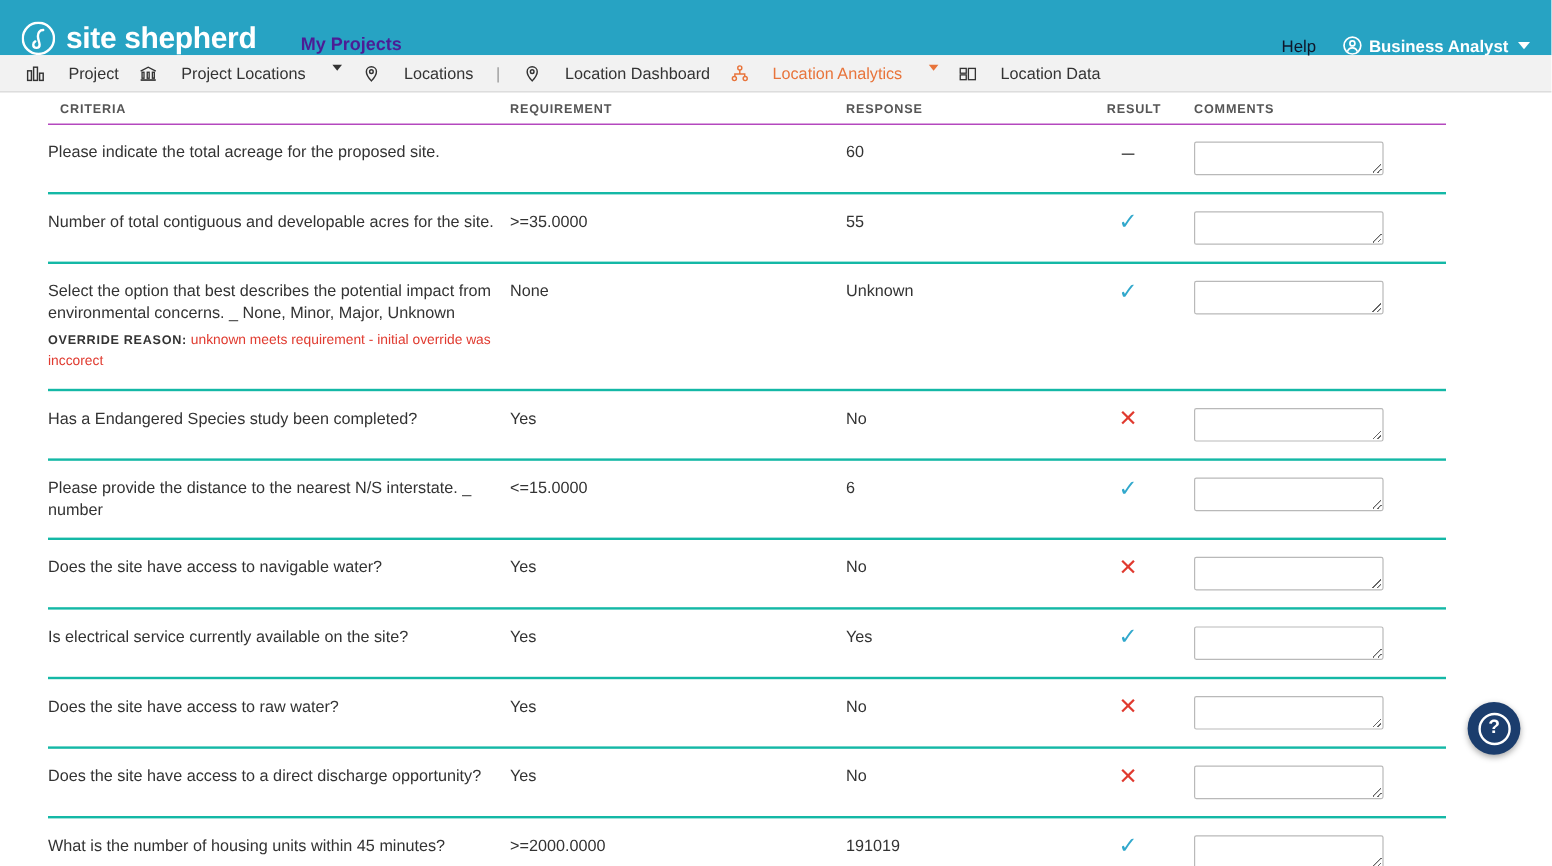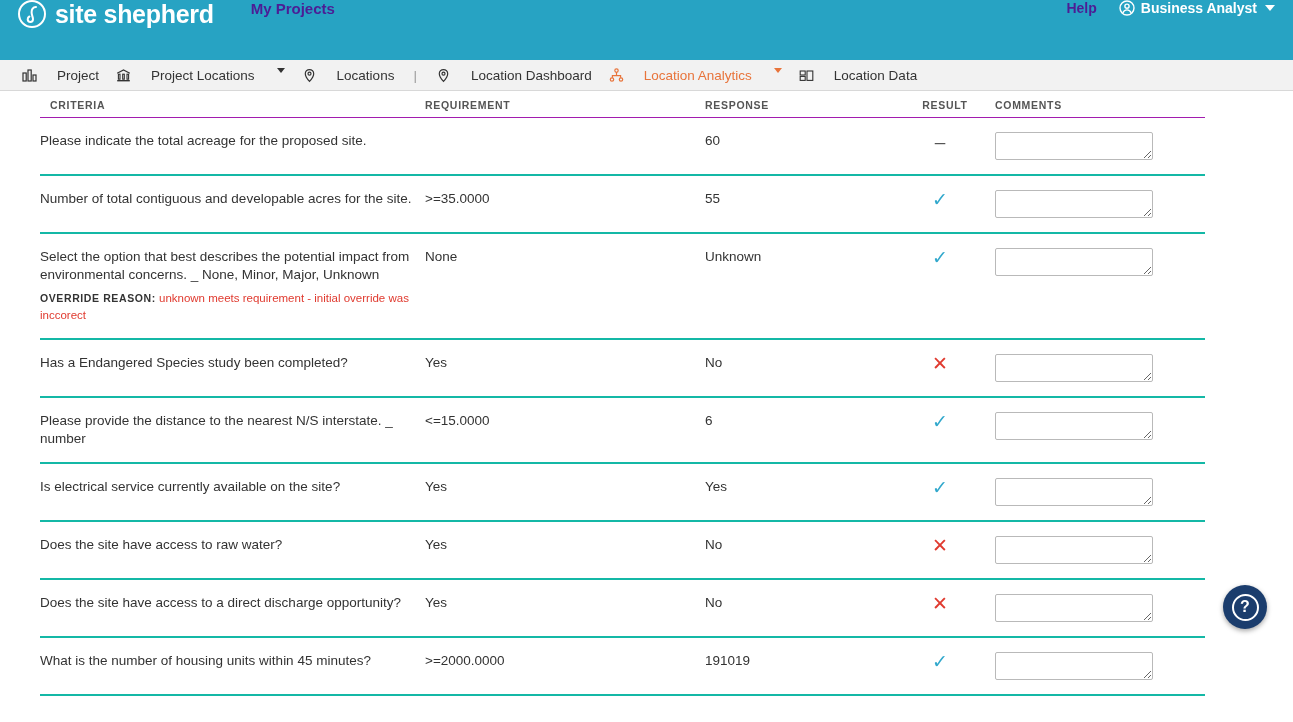"site shepherd" .topbar { align-items: flex-start -> flex-end; height: 60px -> 46px }
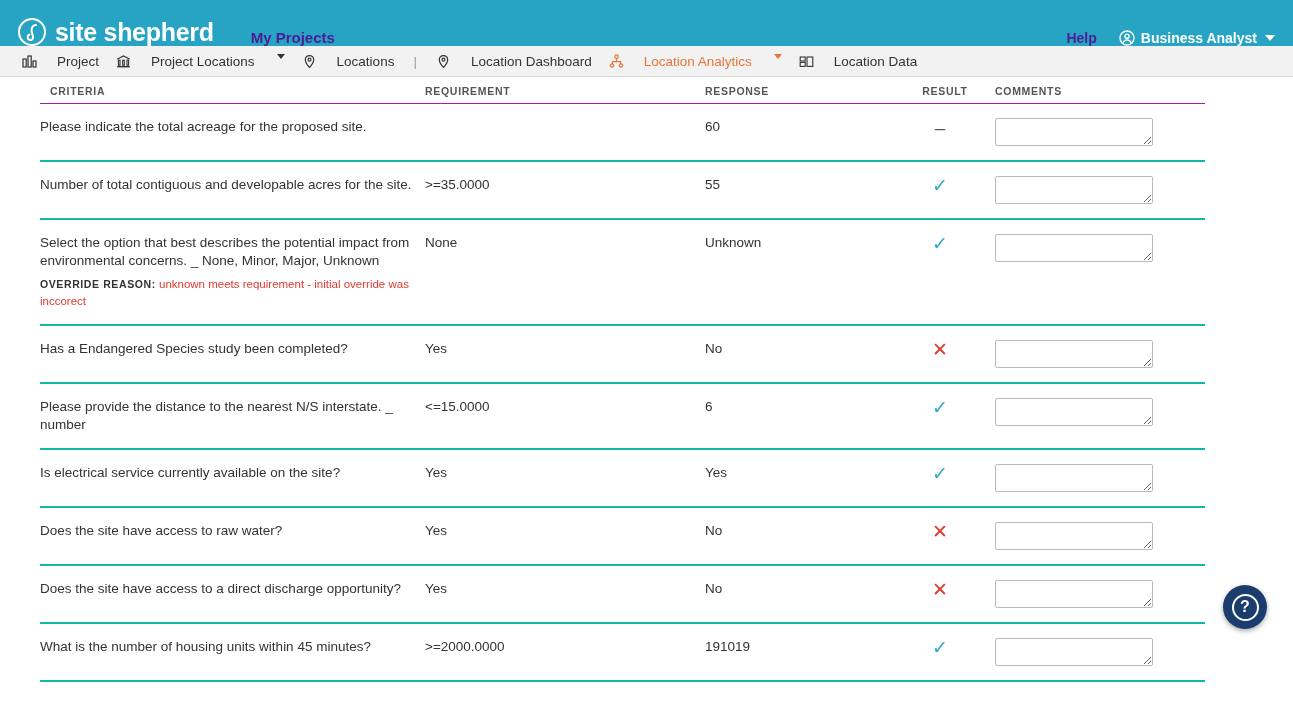"Help" .help-link { color: #4c1d95 -> #0f172a; font-weight: bold -> normal }
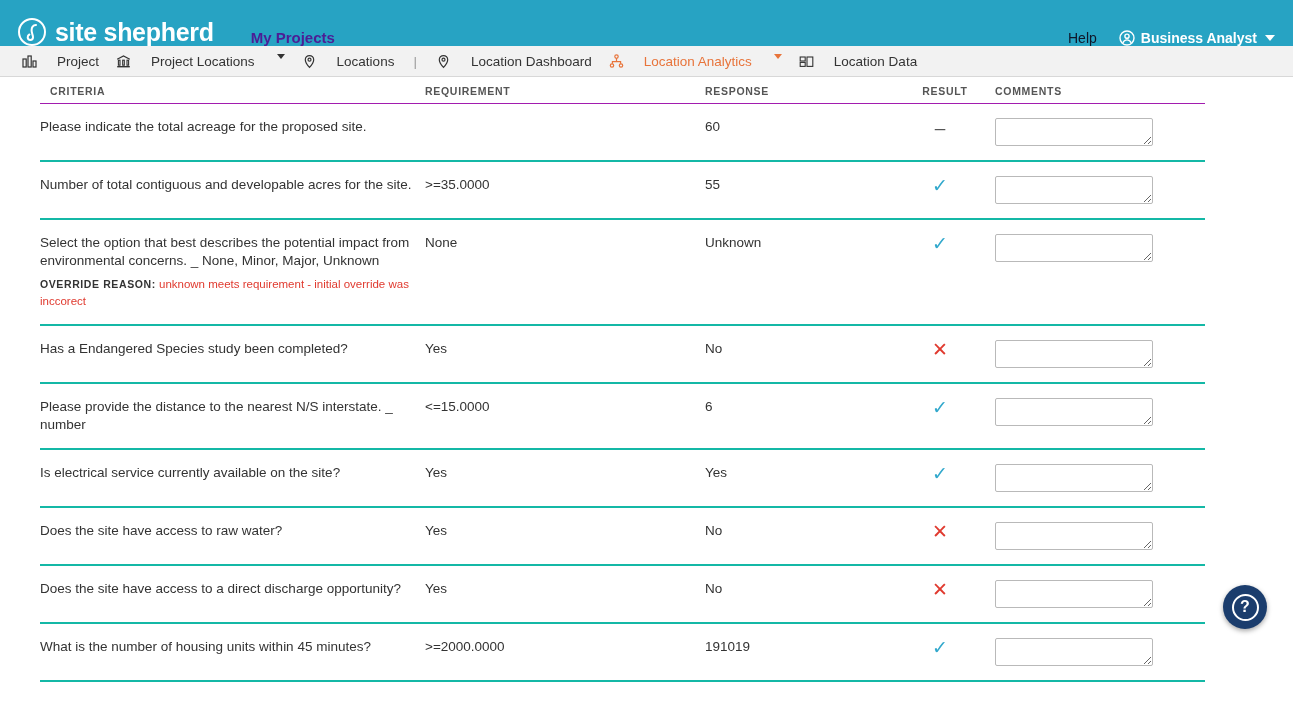"Does the site have access to navigable" tr { html: none -> <tr> <td>Does the site have access to navigable water?</td> <td>Yes</td> <td>No</td> <td><span>✕</span></td> <td> <textarea></textarea> </td> </tr> }
